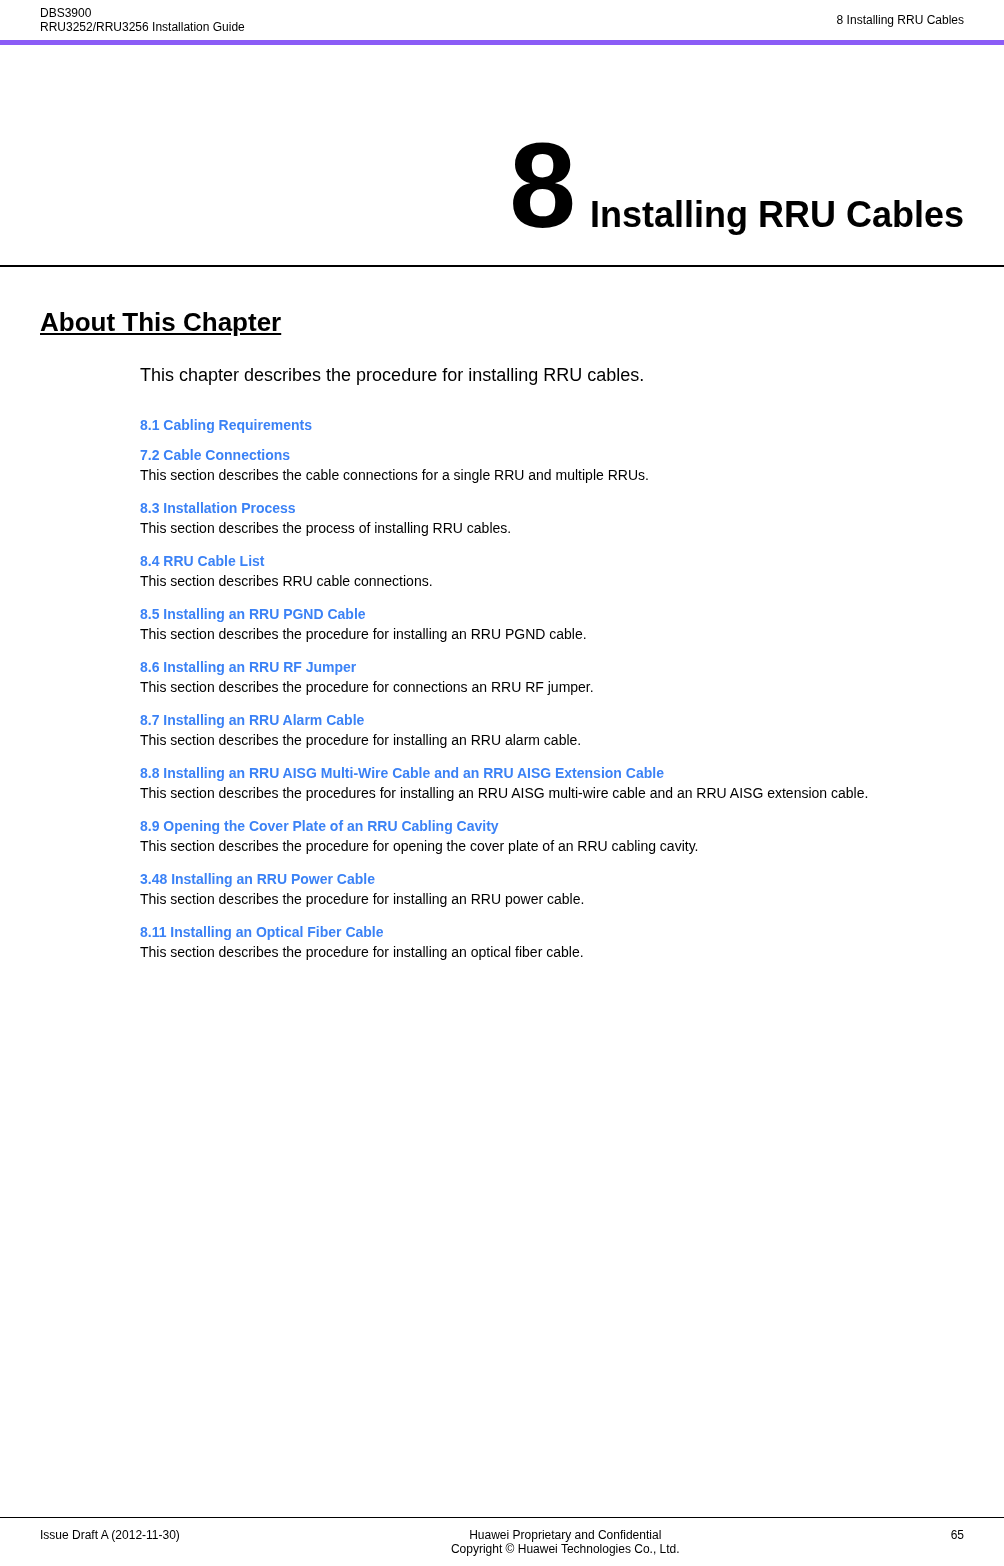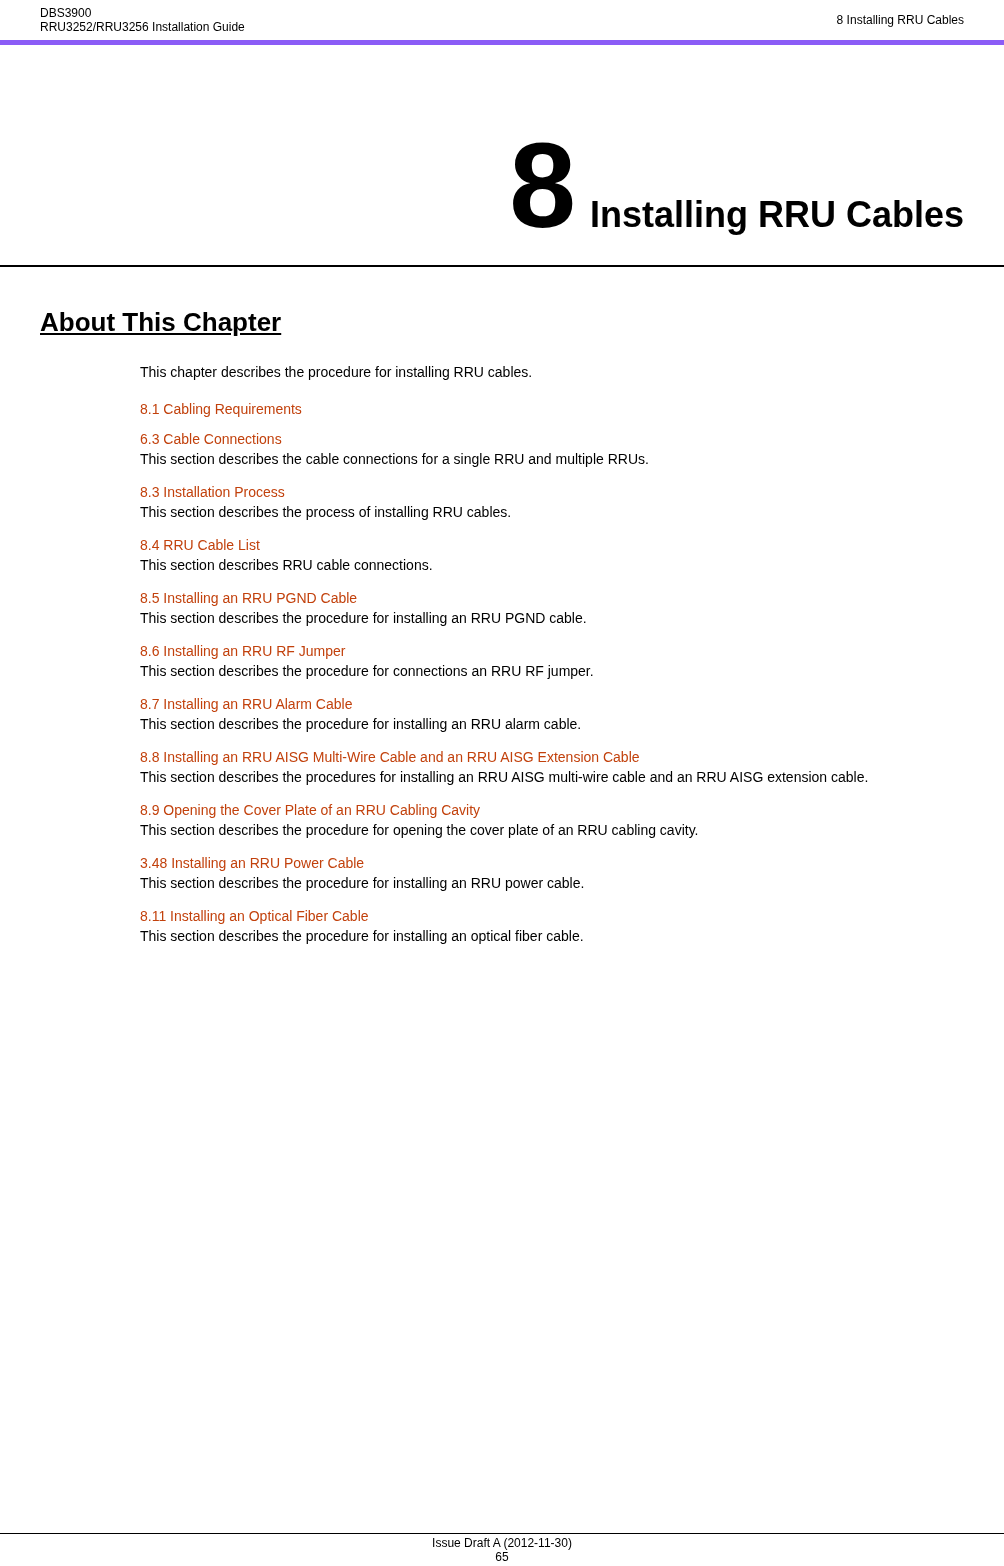"This chapter describes the procedure" .intro-text { font-size: 14px -> 18px; margin-bottom: 18px -> 28px }
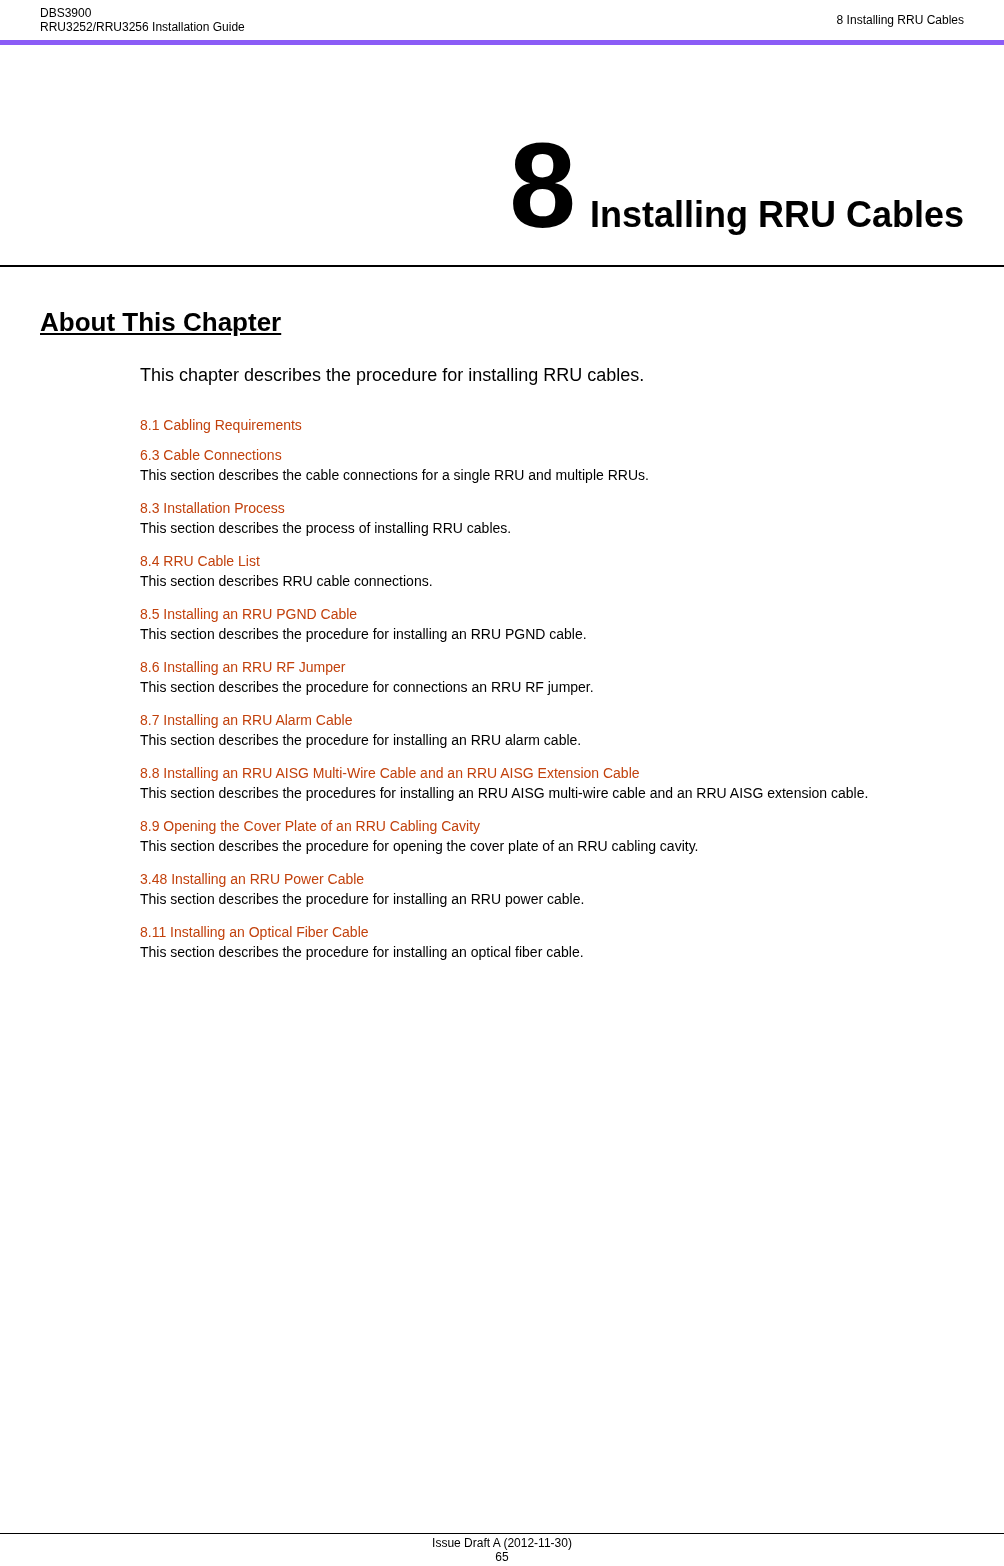"8.1 Cabling Requirements" .toc-link { color: #c2410c -> #3b82f6; font-weight: normal -> bold }
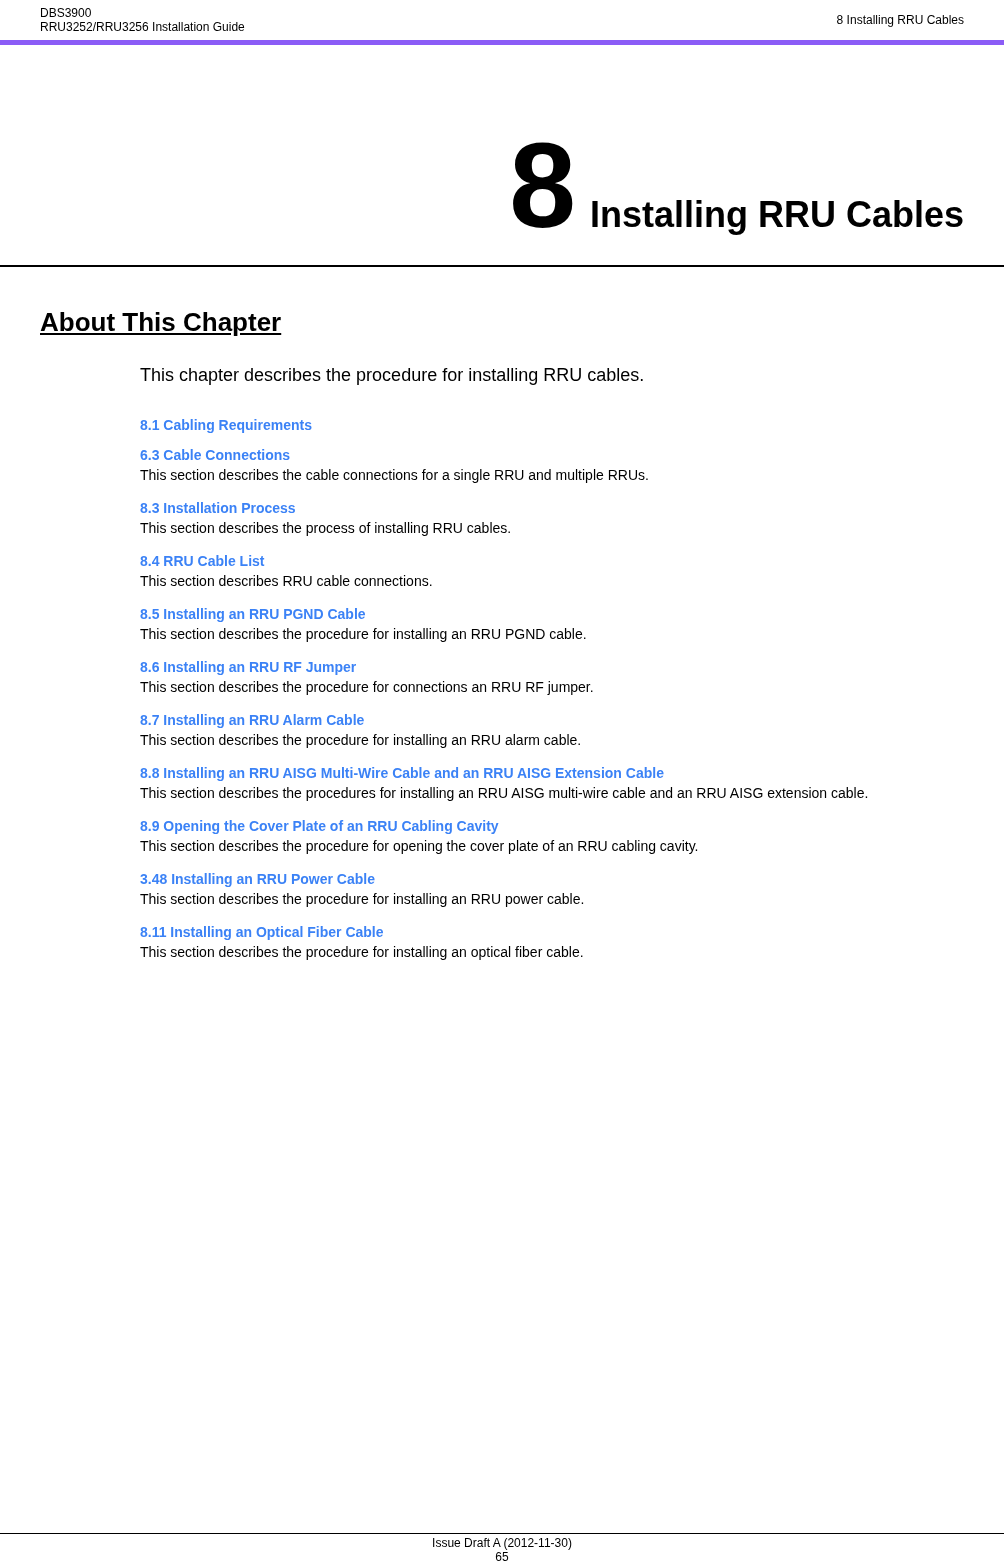"6.3 Cable Connections" a.toc-link { text: 6.3 -> 7.2 }
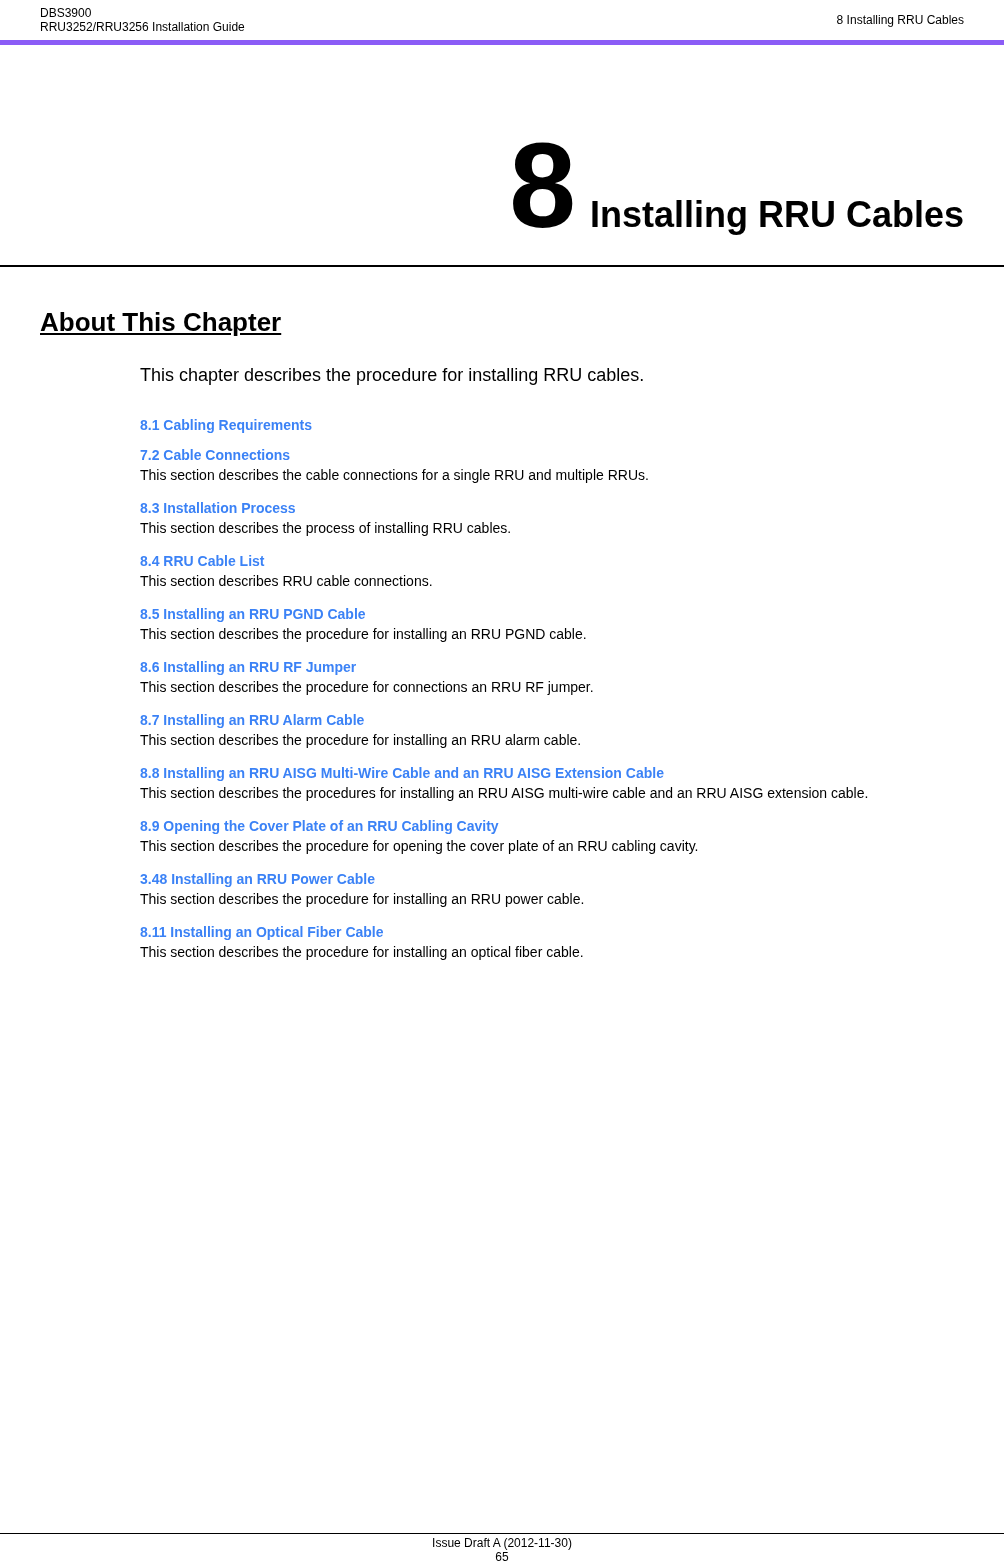"Issue Draft A (2012-11-30)" .page-footer { align-items: center -> none; flex-direction: column -> none; padding: 2px 40px -> 10px 40px }
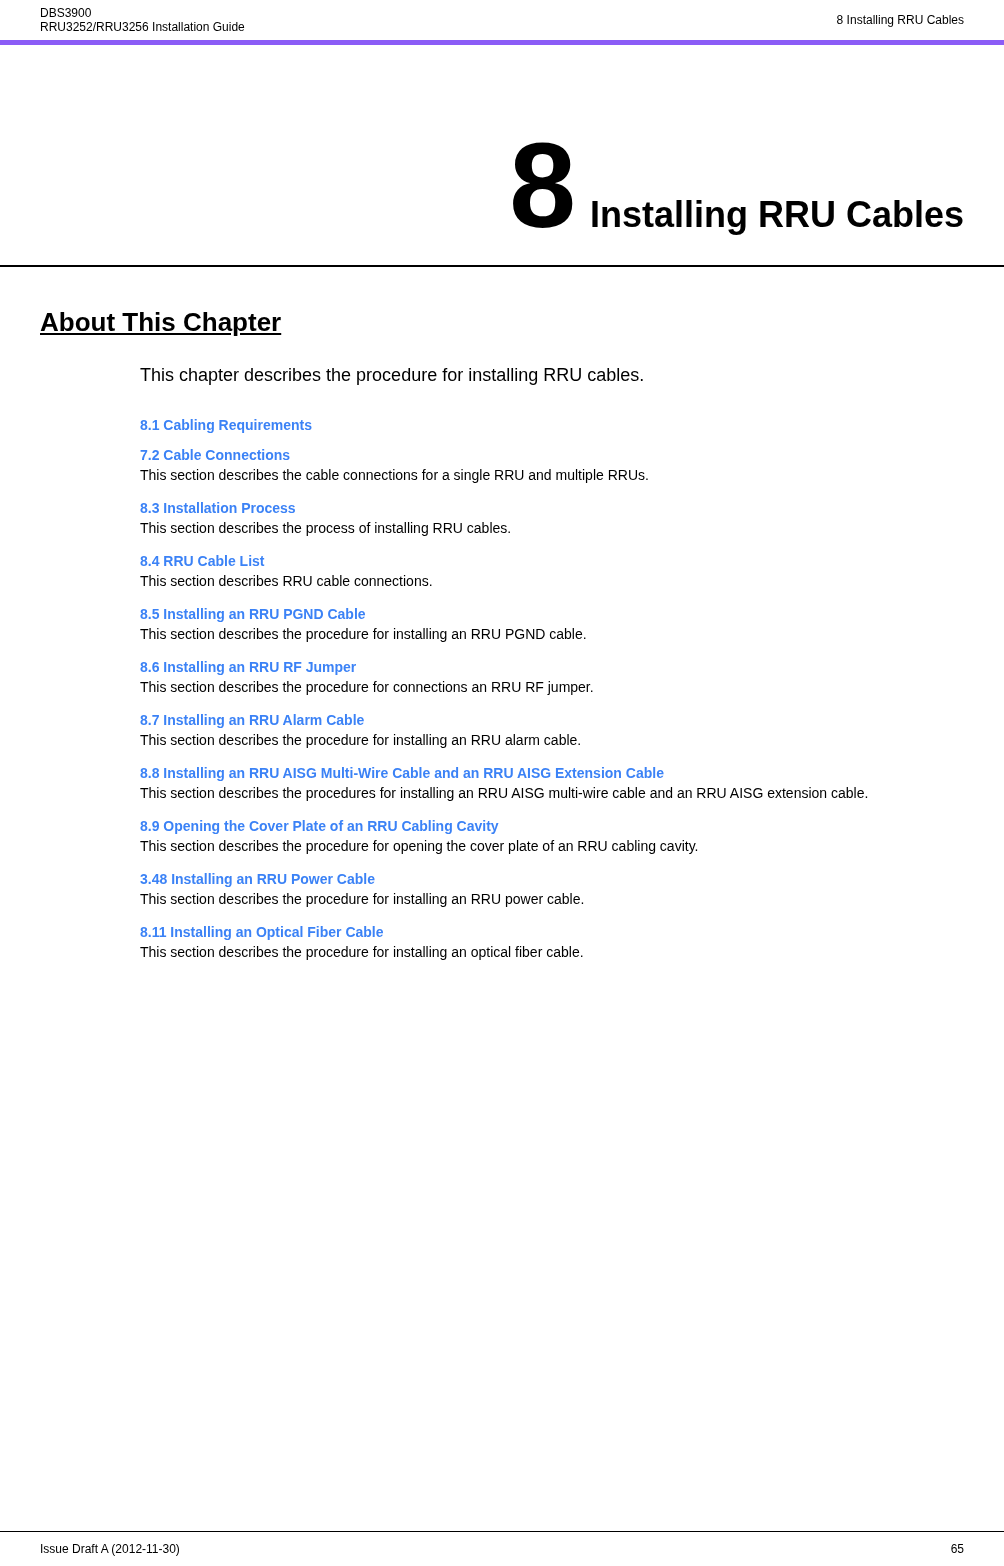"Huawei Proprietary and Confidential" div.footer-center { html: none -> <div> <div>Huawei Proprietary and Confidential</div> <div>Copyright © Huawei Technologies Co., Ltd.</div> </div> }
